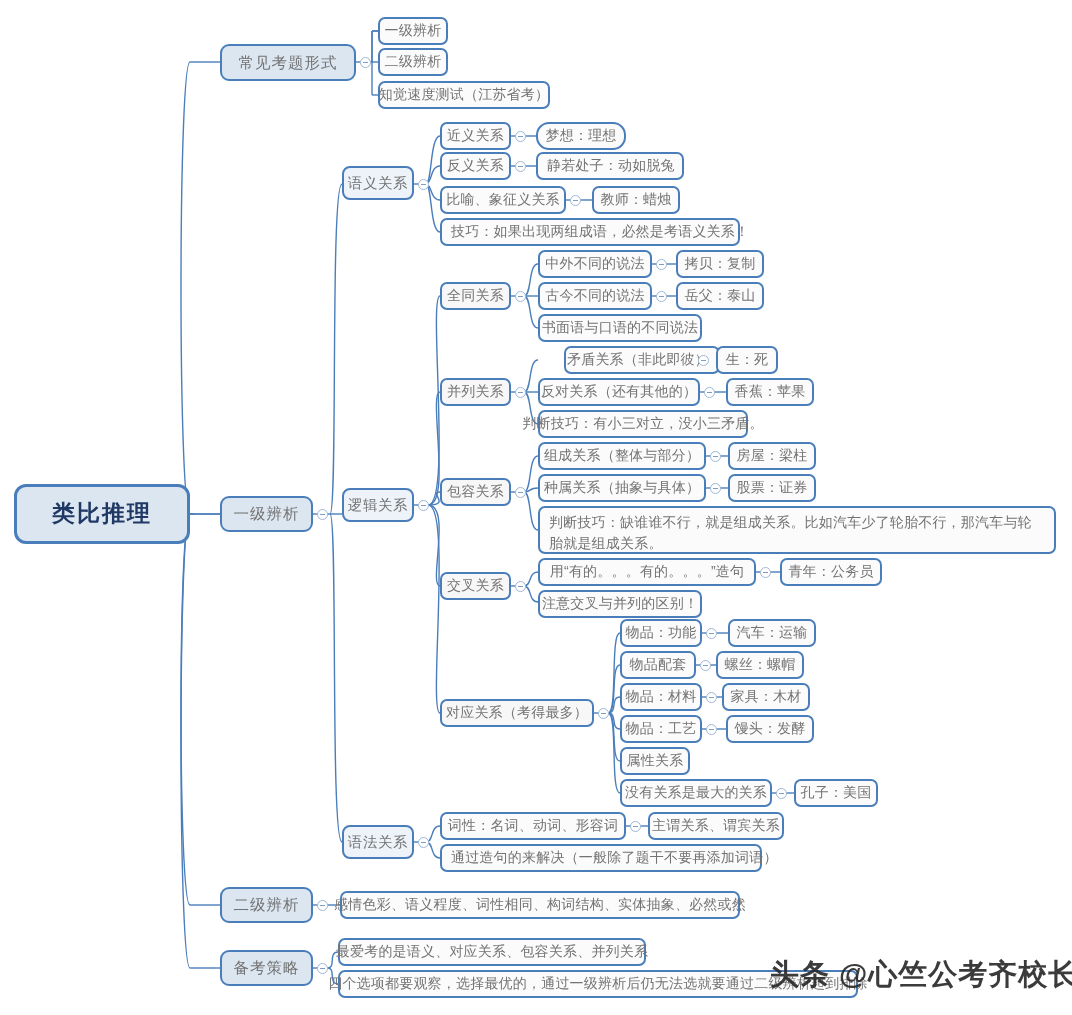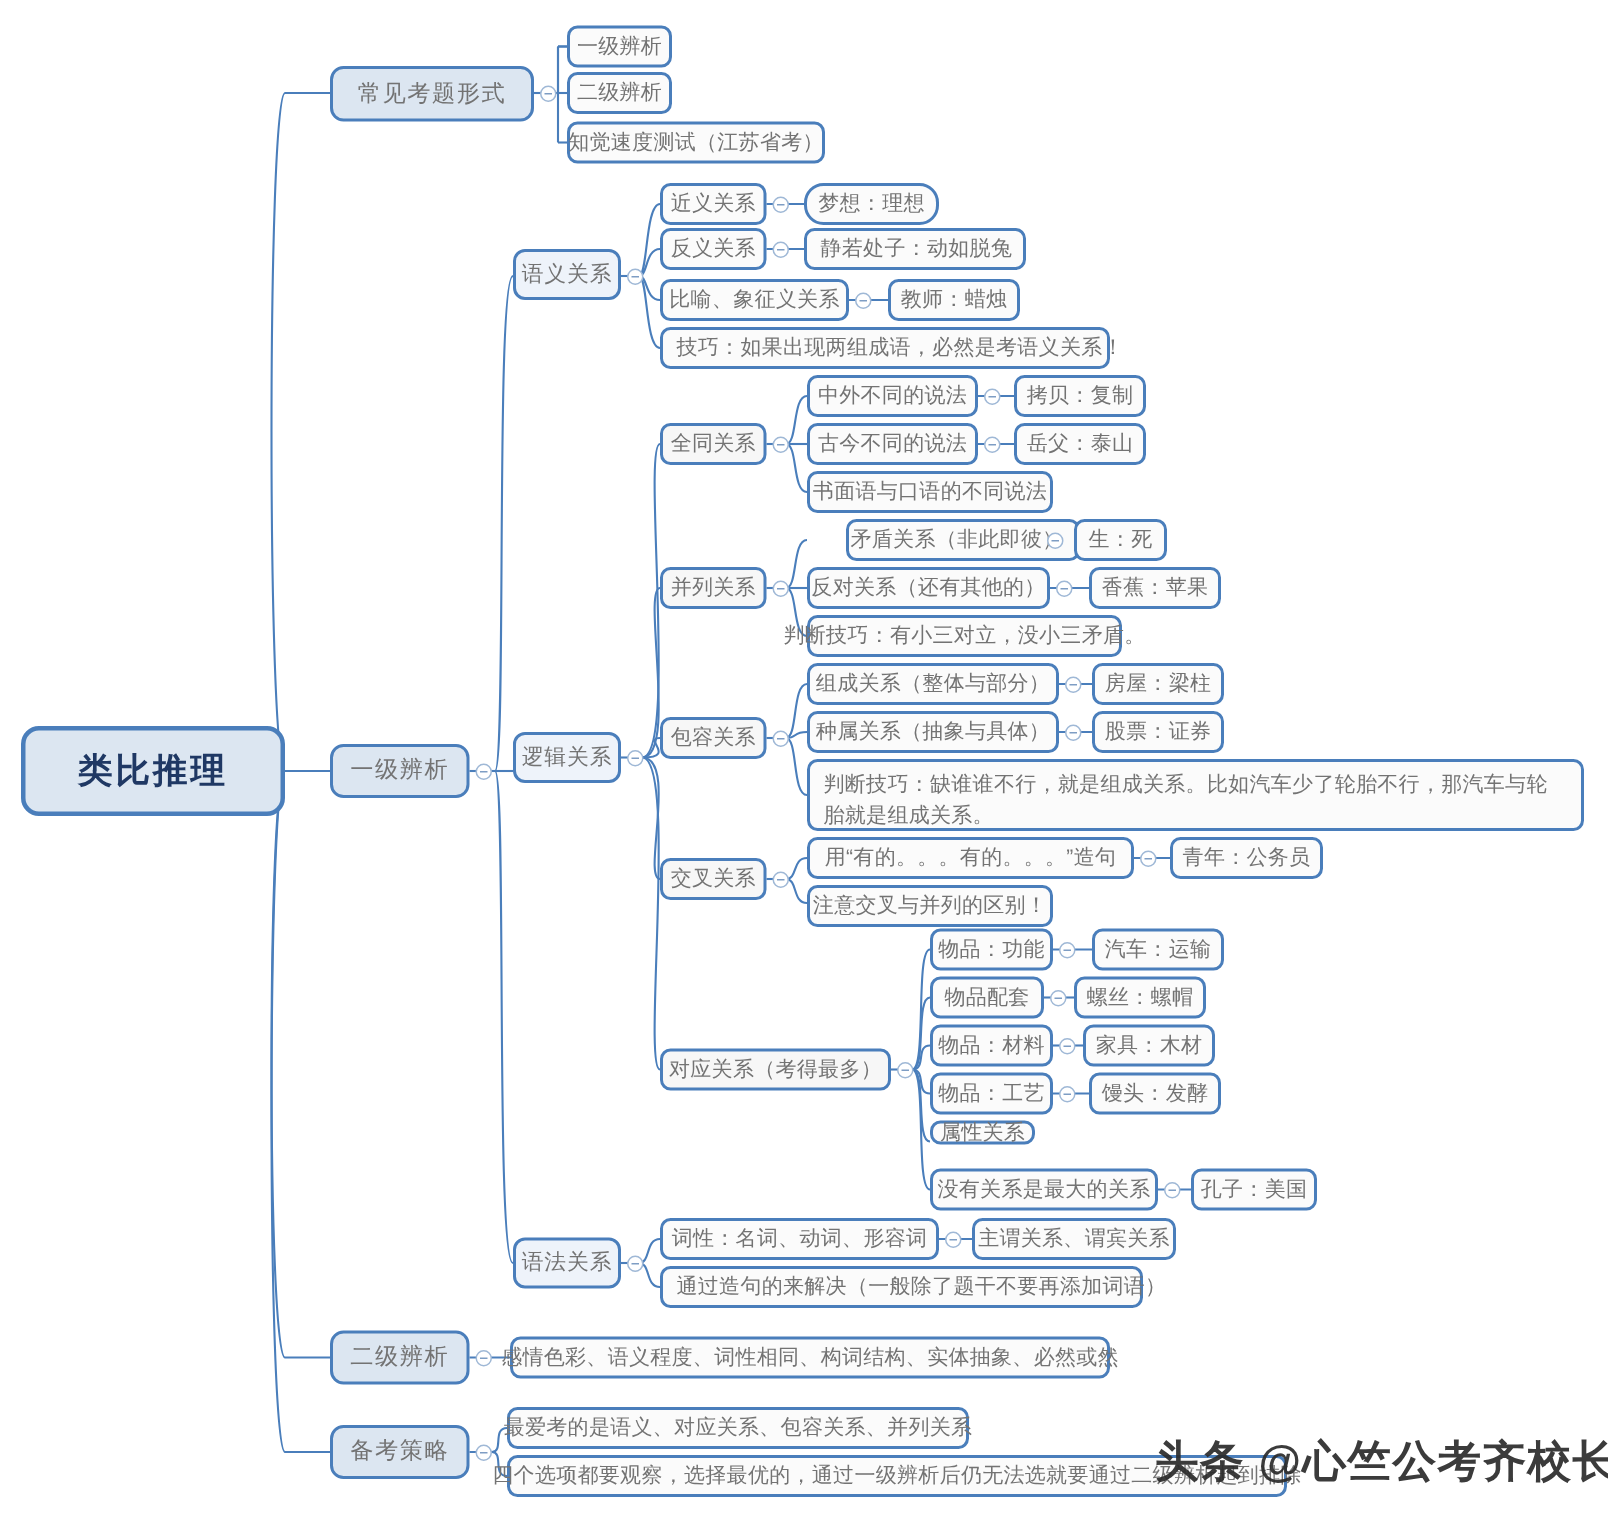"属性关系" div.node { height: 16px -> 28px }
